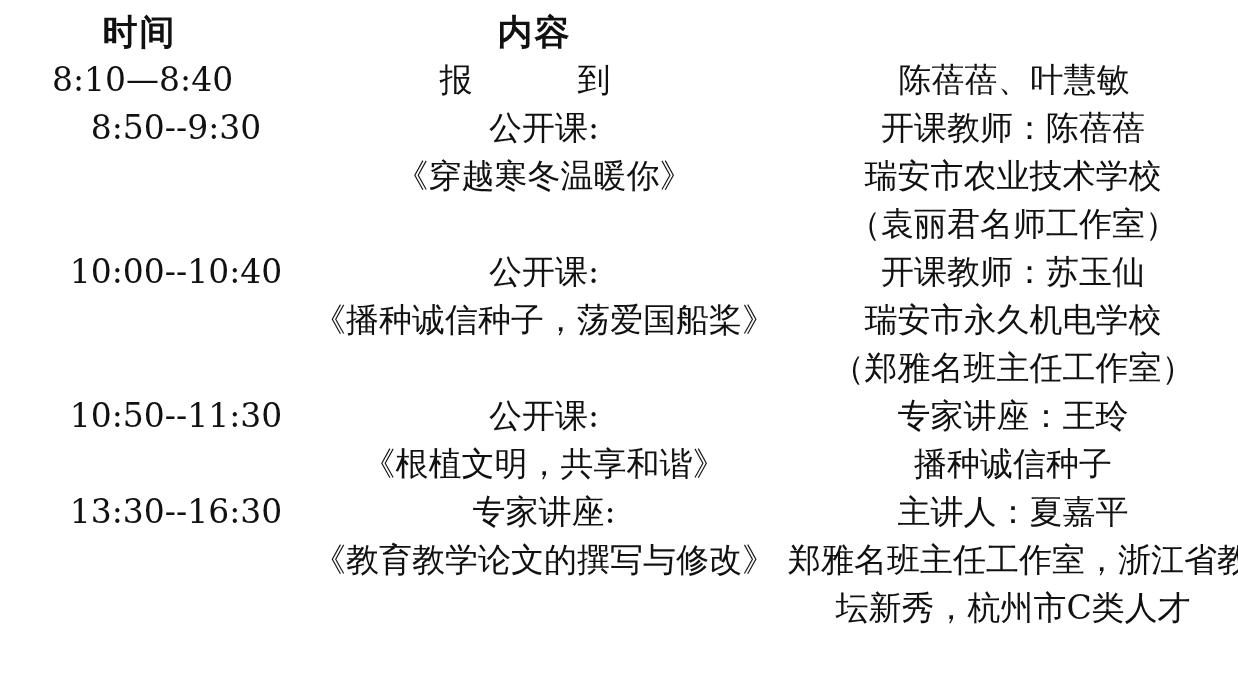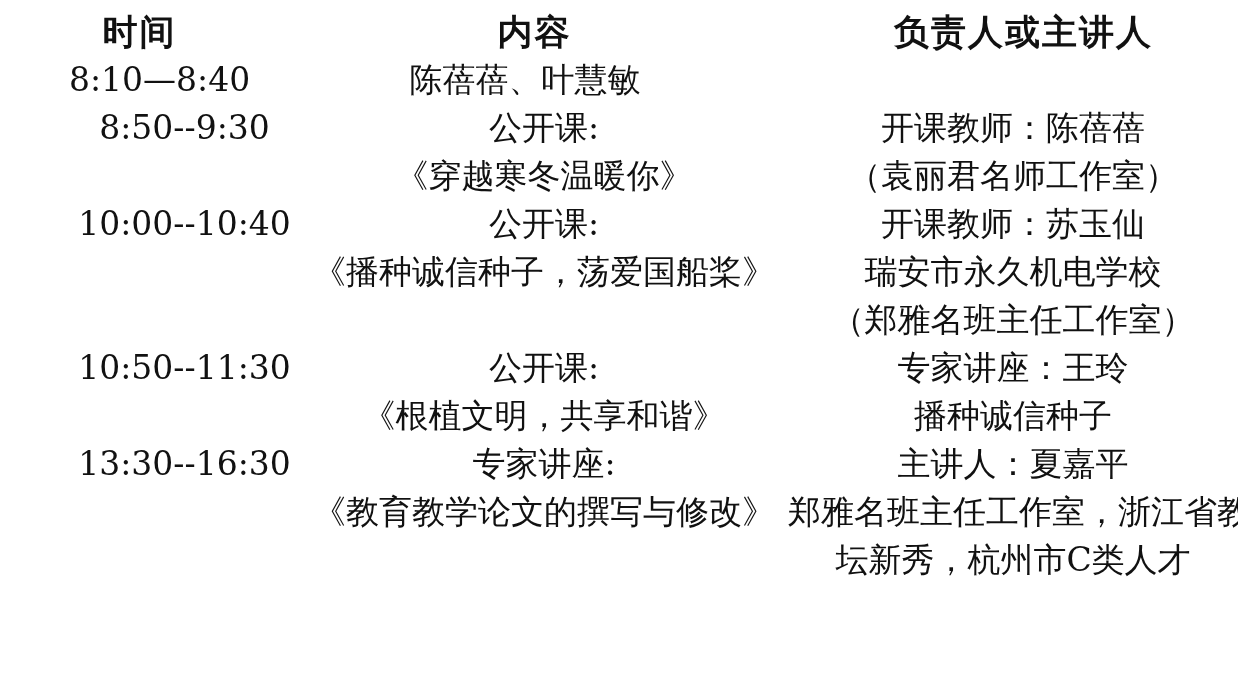"负责人或主讲人" div.cell { html: <div> <div>负责人或主讲人</div> </div> -> none }
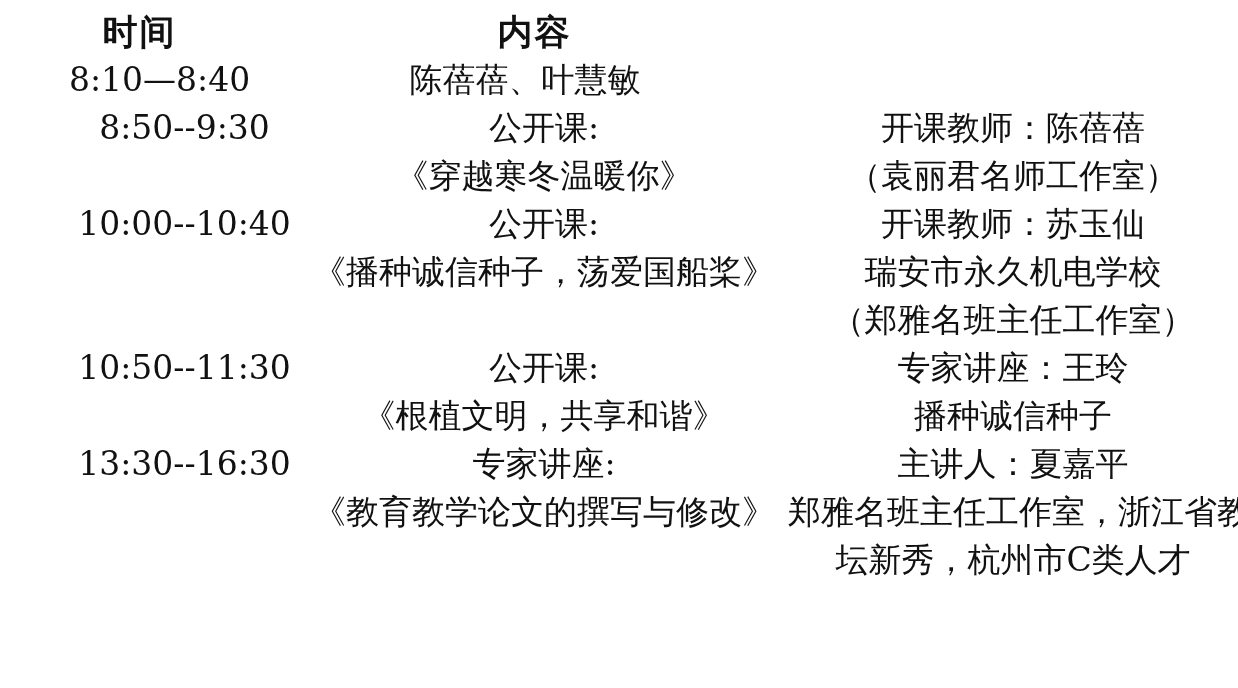"8:10—8:40" .time-cell .line { padding-left: 69px -> 52px }
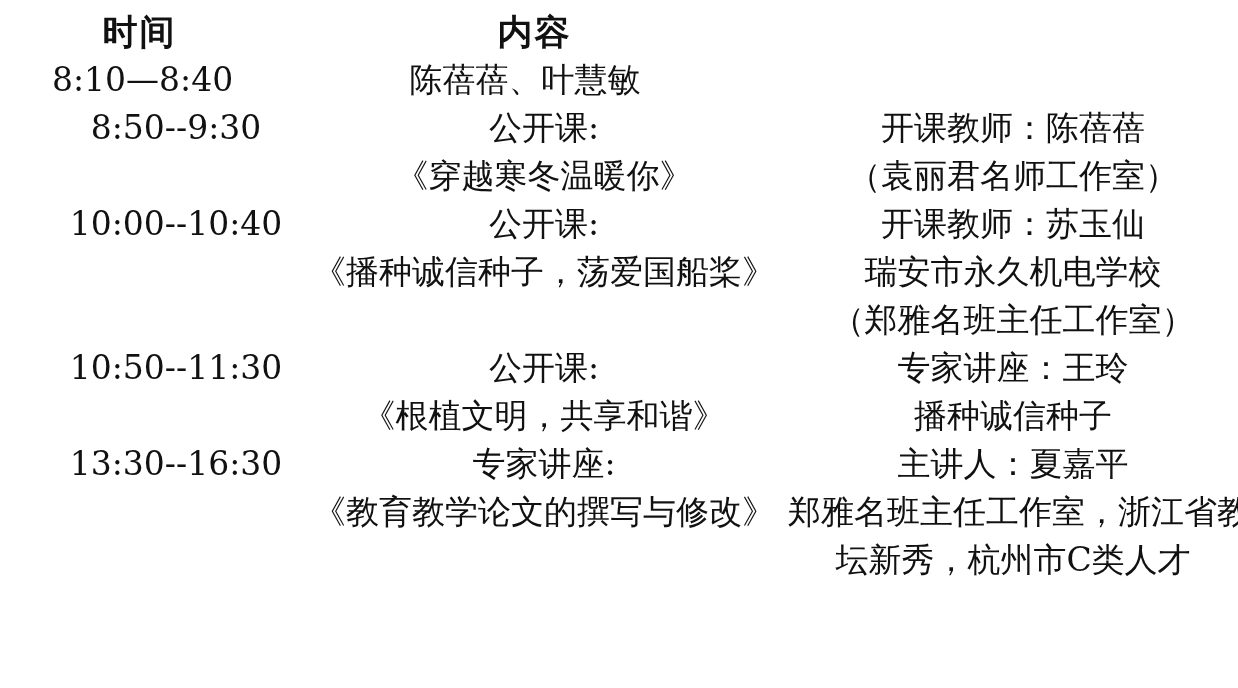"报 到" div.cell { html: none -> <div> <div>报 到</div> </div> }
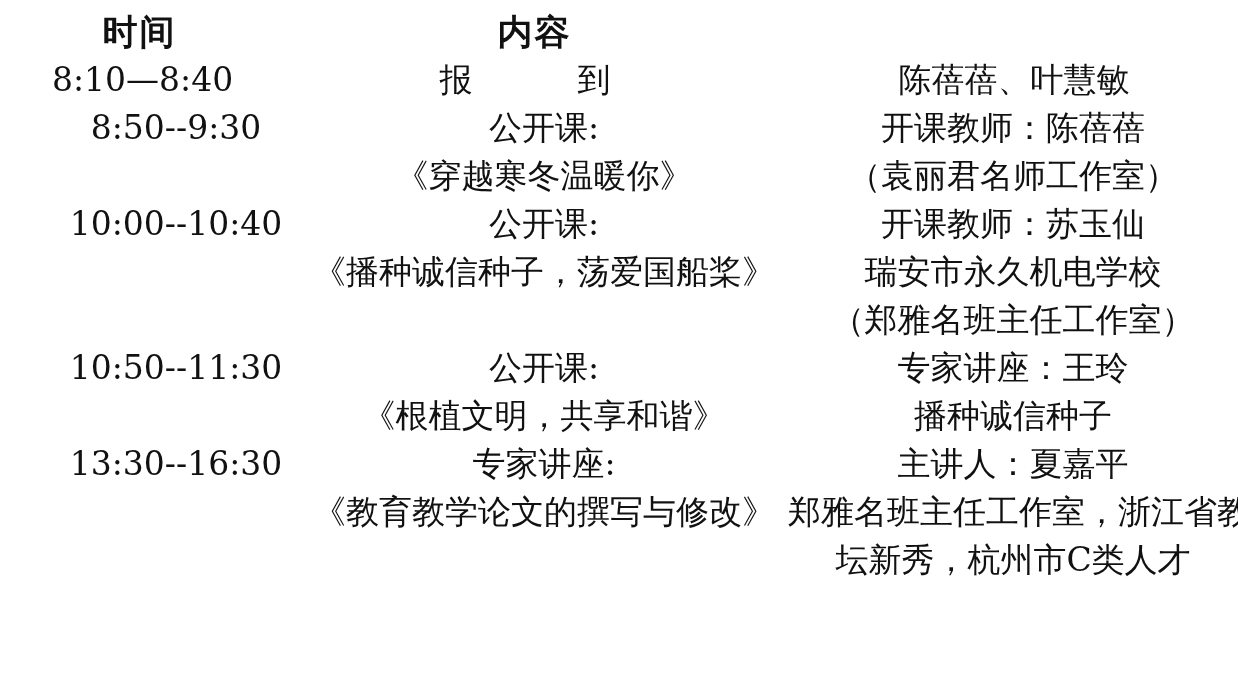"瑞安市农业技术学校" div.line { html: none -> <div>瑞安市农业技术学校</div> }
